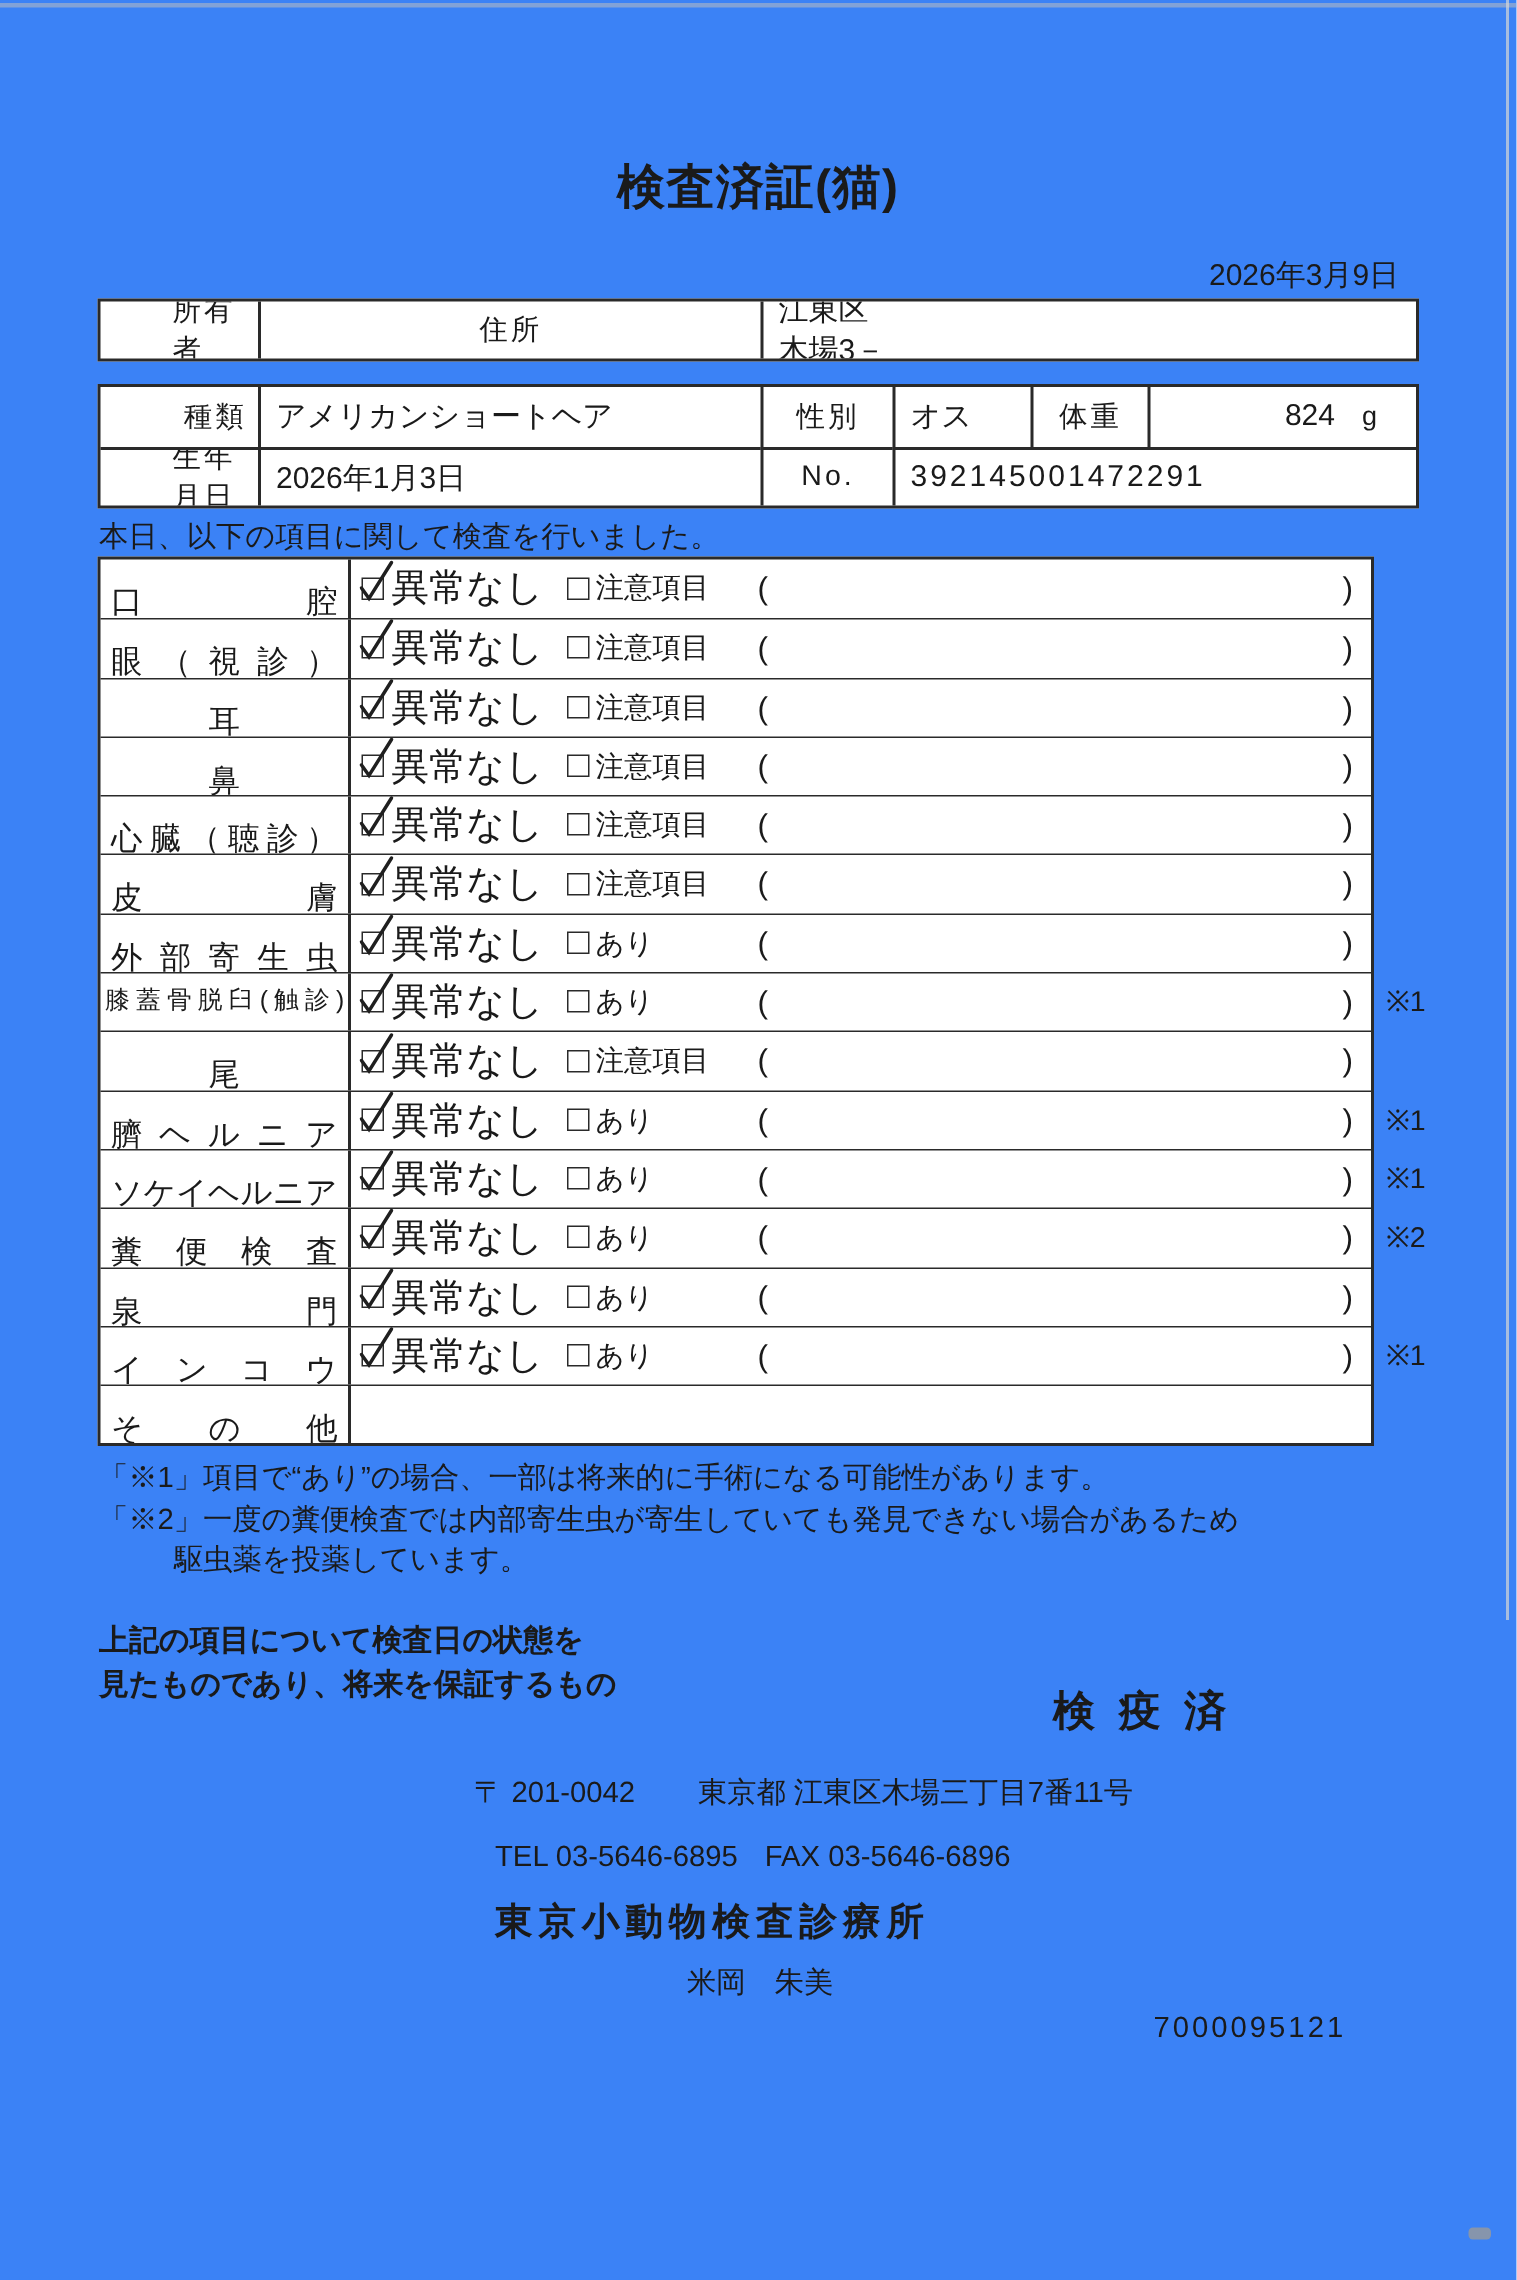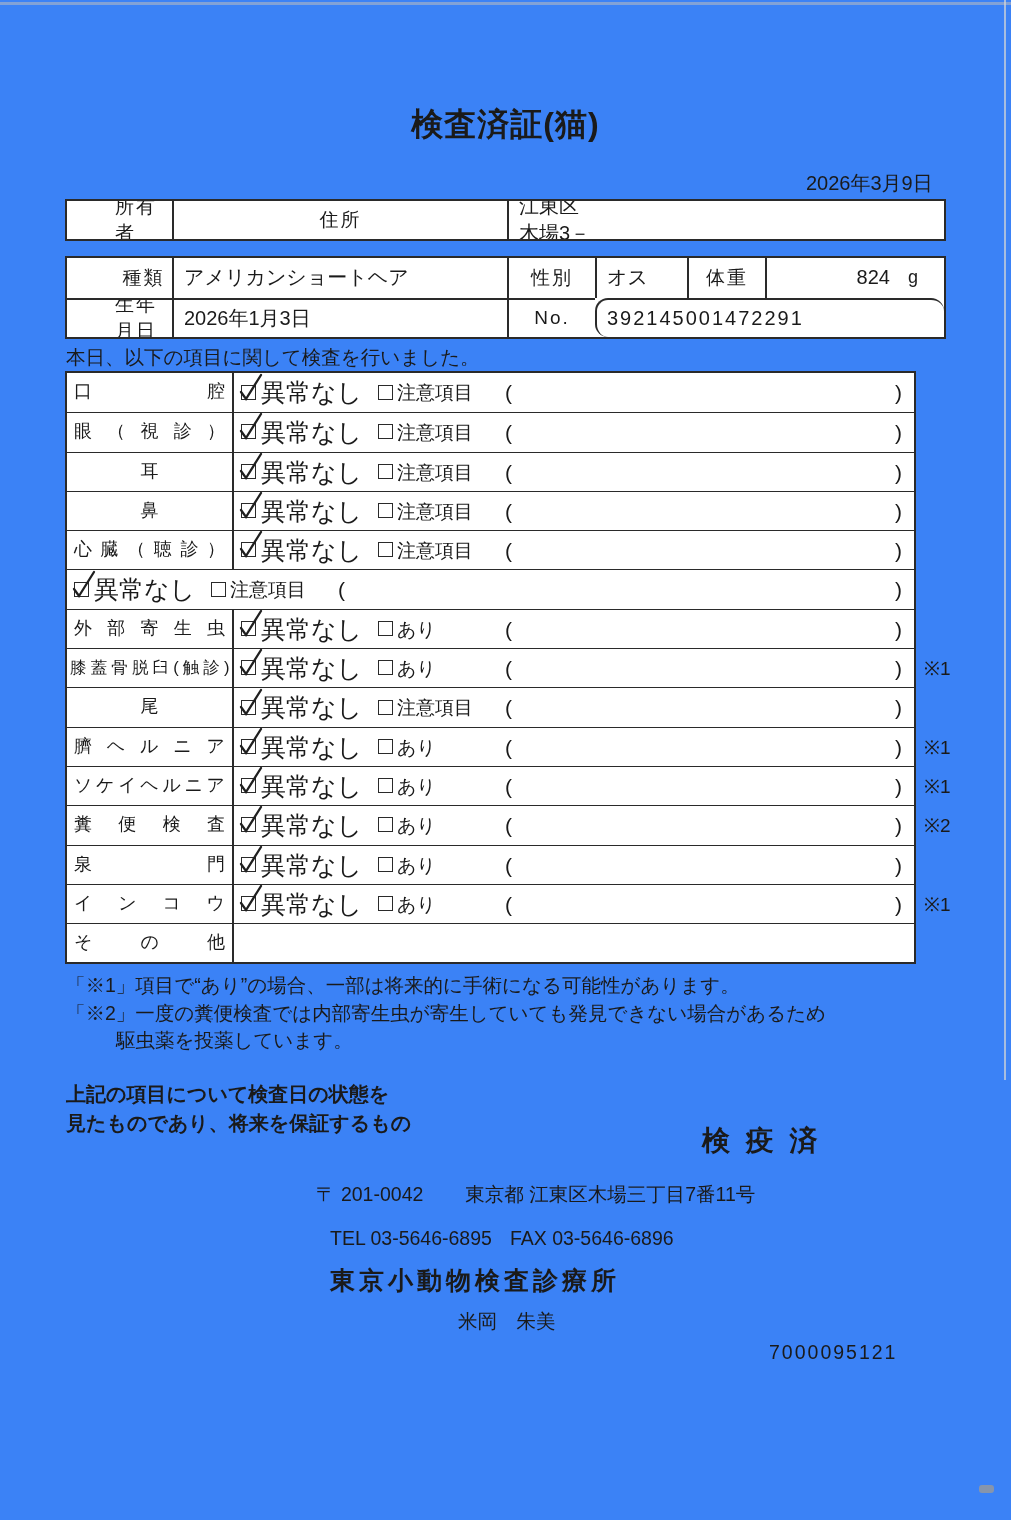"392145001472291" .no-val { border-radius: 13px -> none }
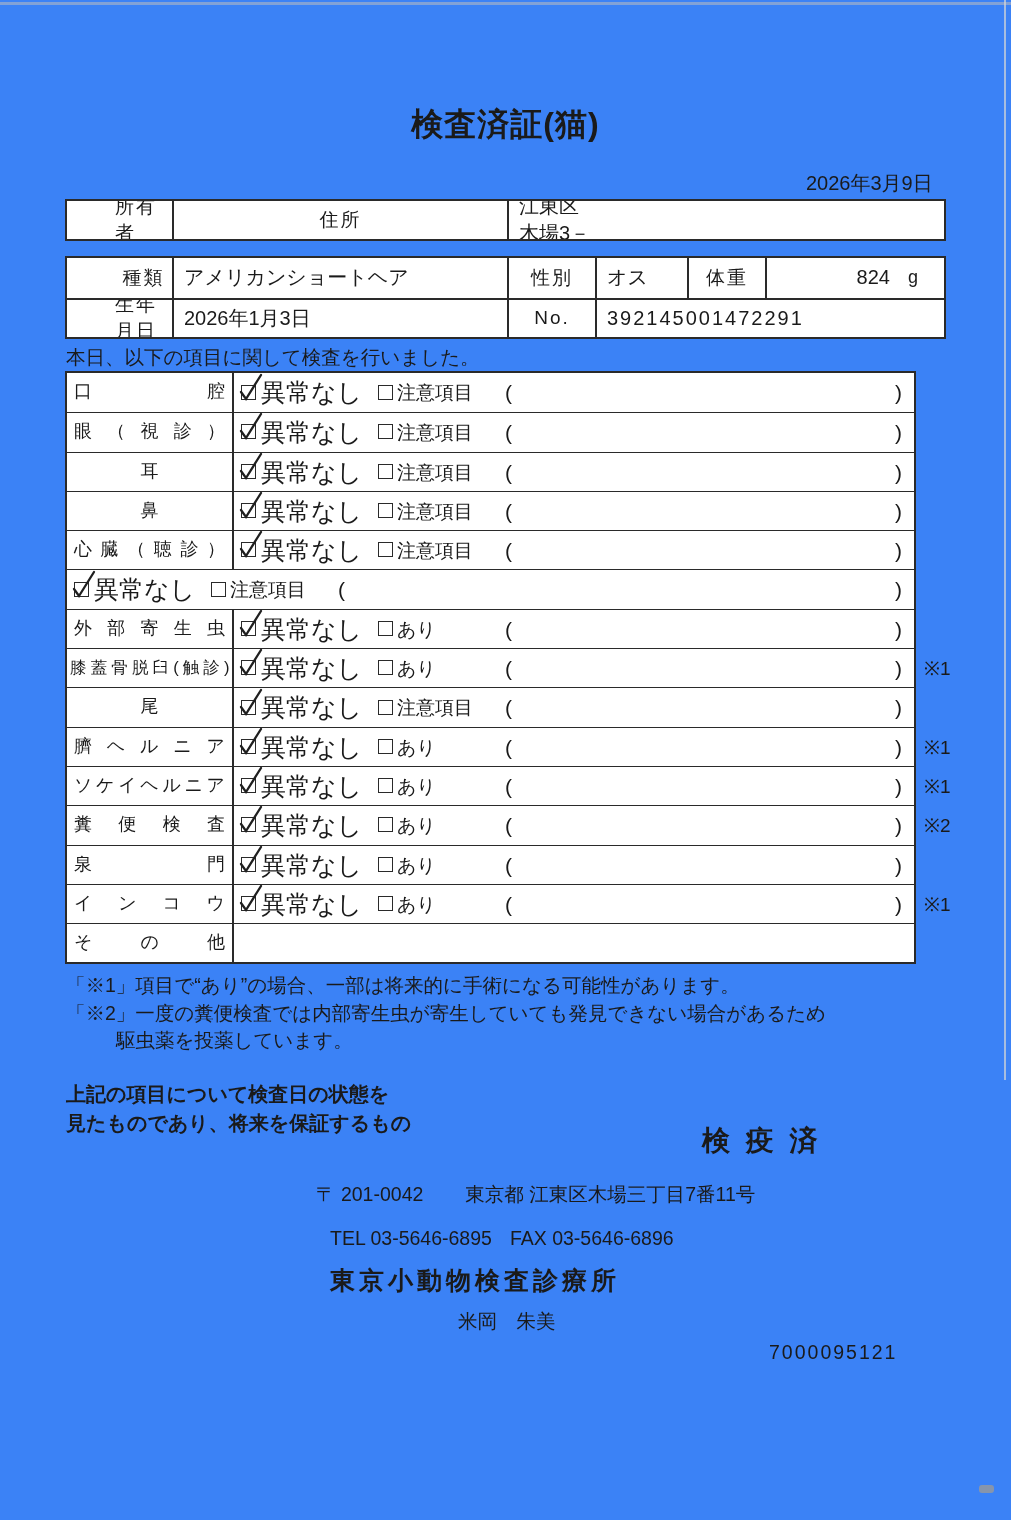"口腔" .cell-label { font-size: 18px -> 21px; padding: 0 7px -> 10px 7px }
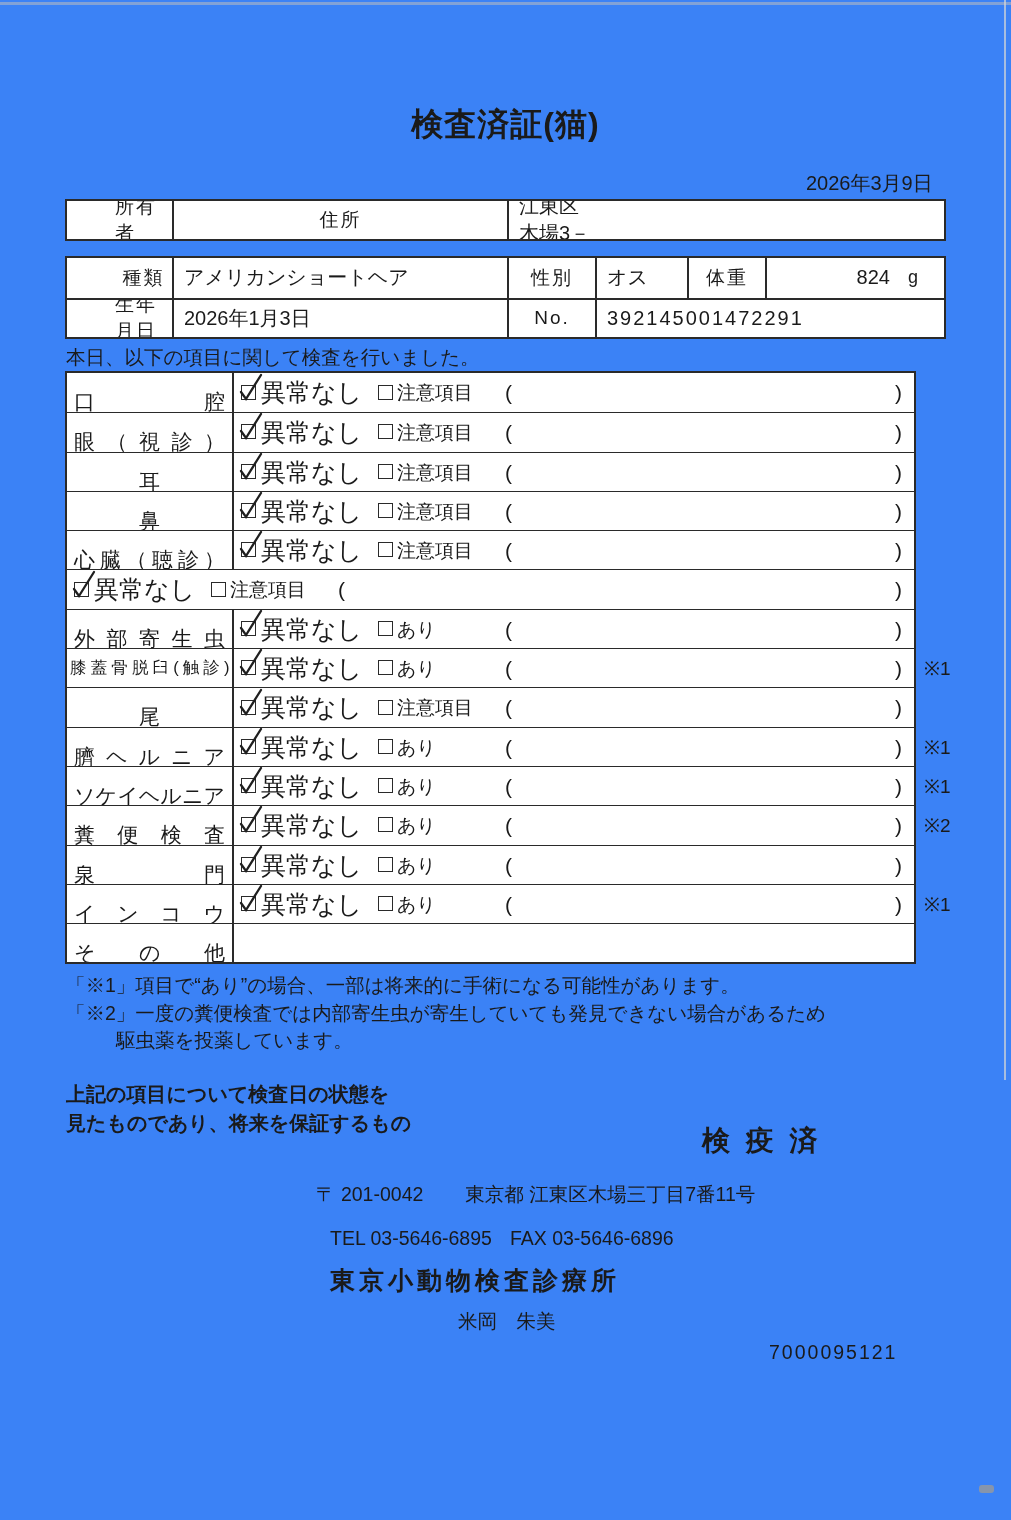"皮膚" div.cell-label { html: none -> <div>皮膚</div> }
